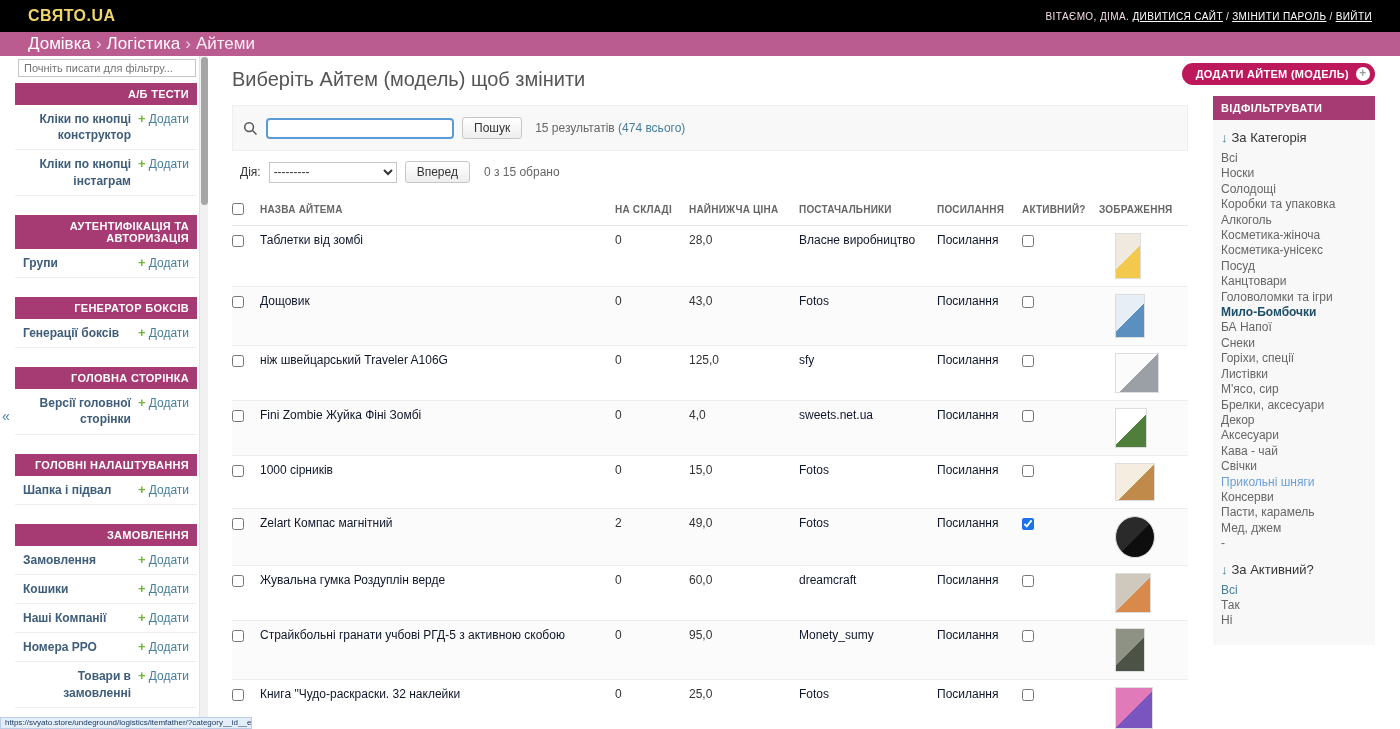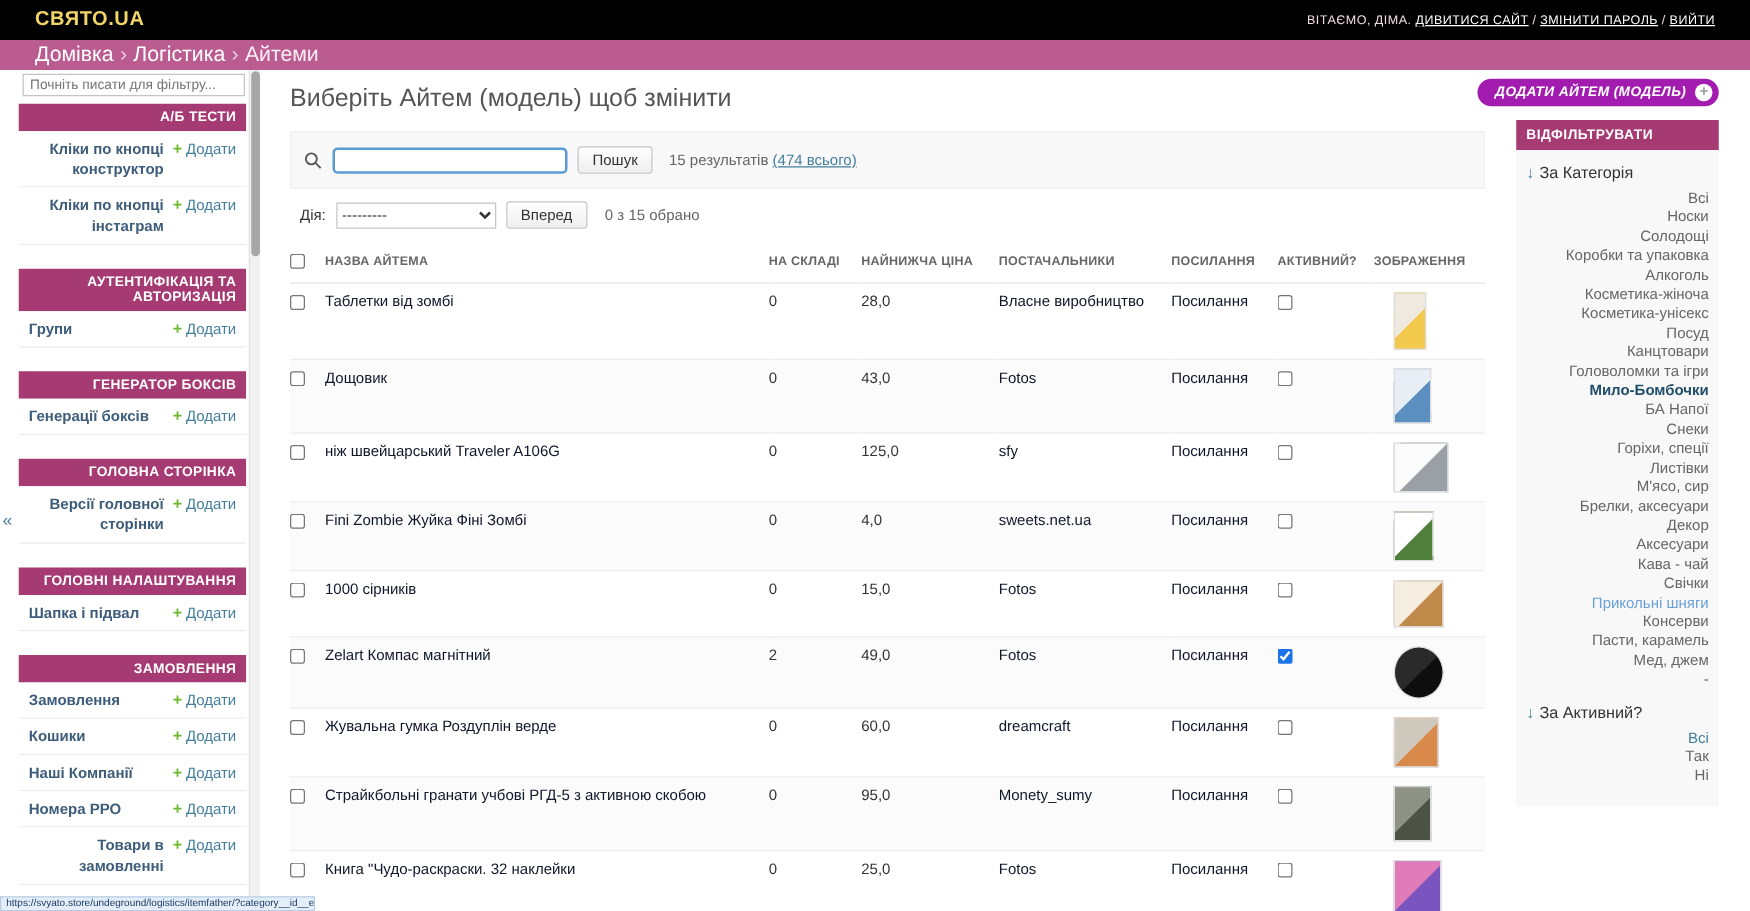"ДОДАТИ АЙТЕМ (МОДЕЛЬ)" .add-object-btn { background: #a21caf -> #be185d; font-style: italic -> none }
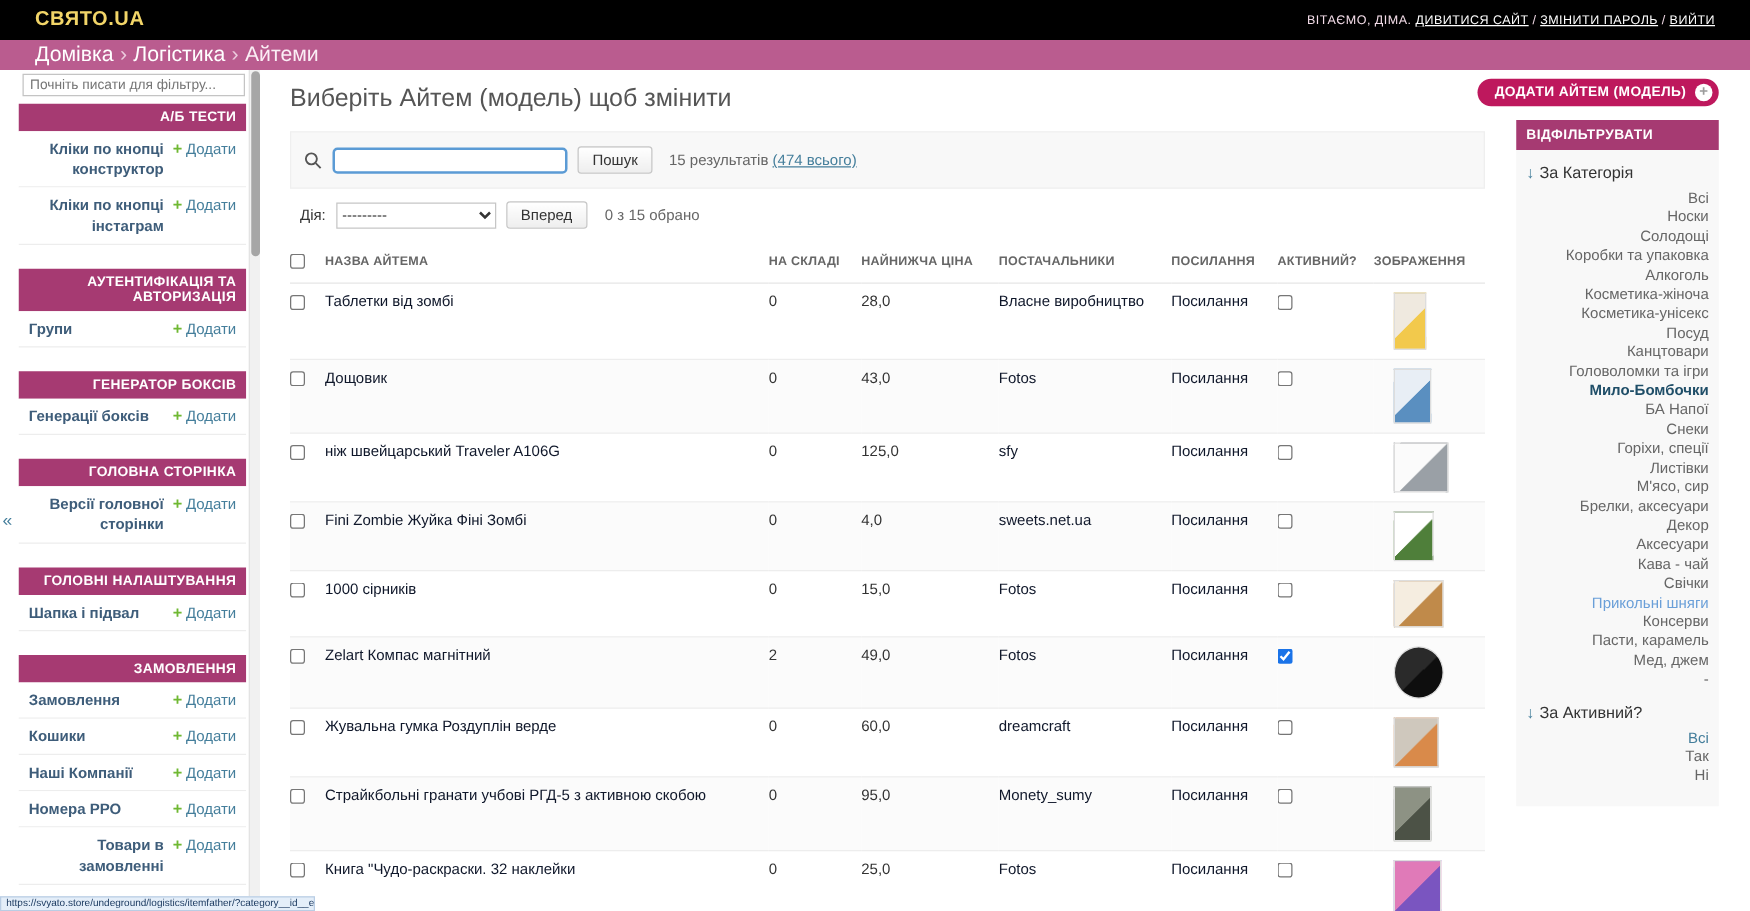"(474 всього)" .results a { text-decoration: underline -> none }
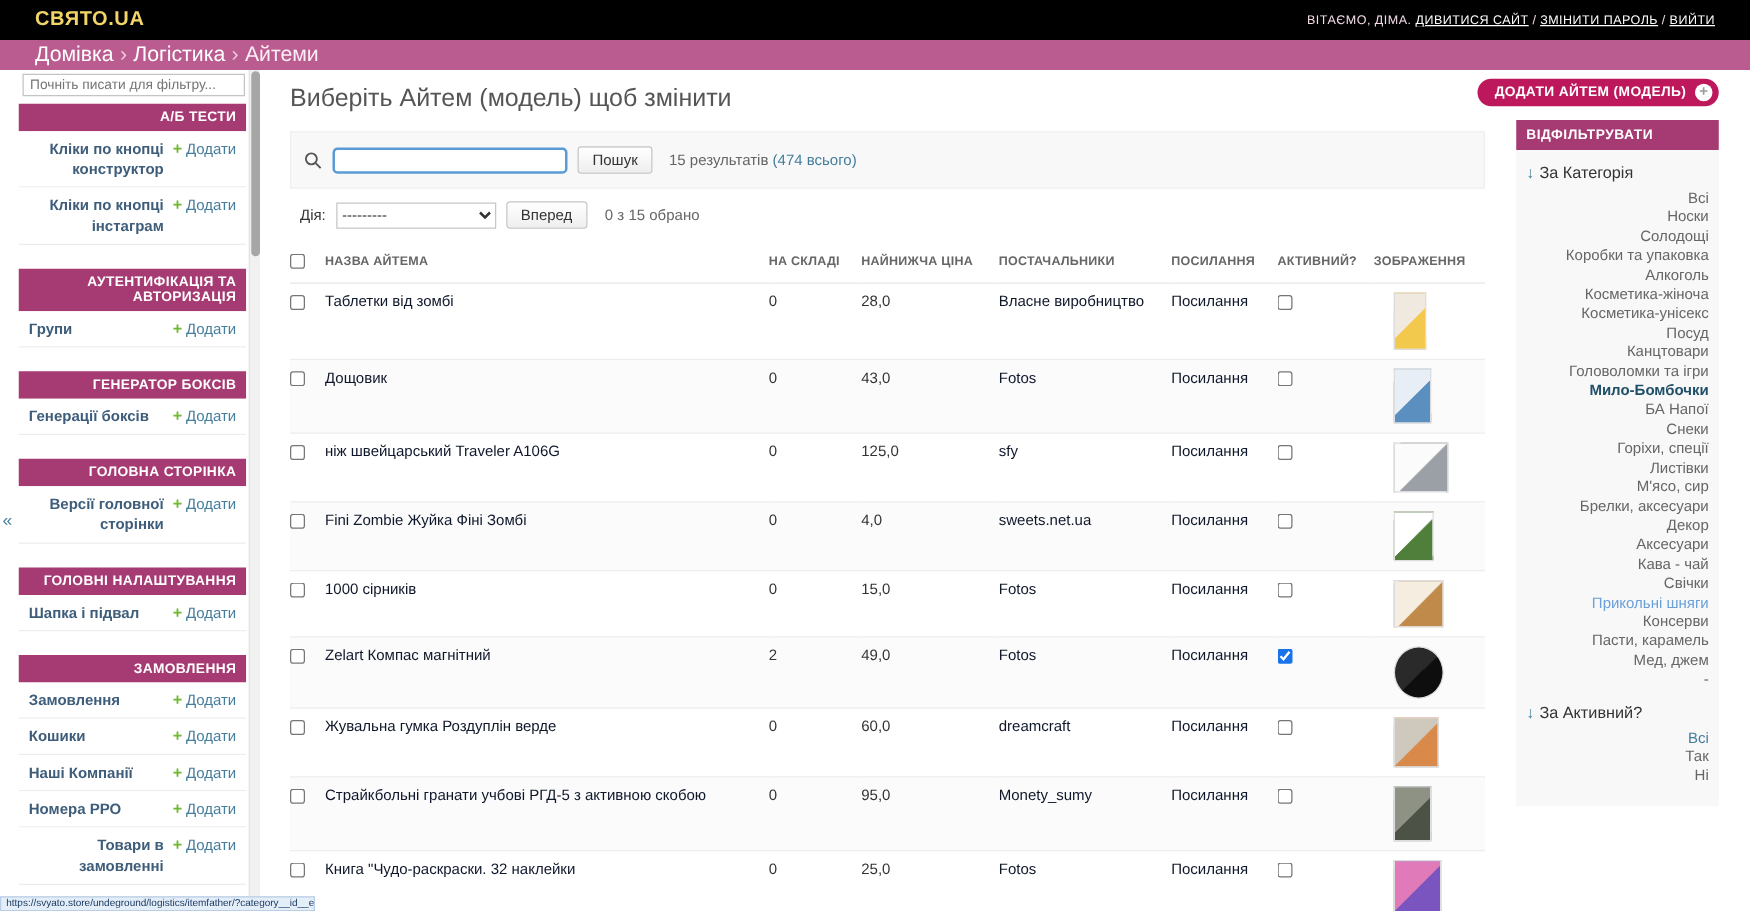"Всі" .filter-options li { text-align: right -> none }
